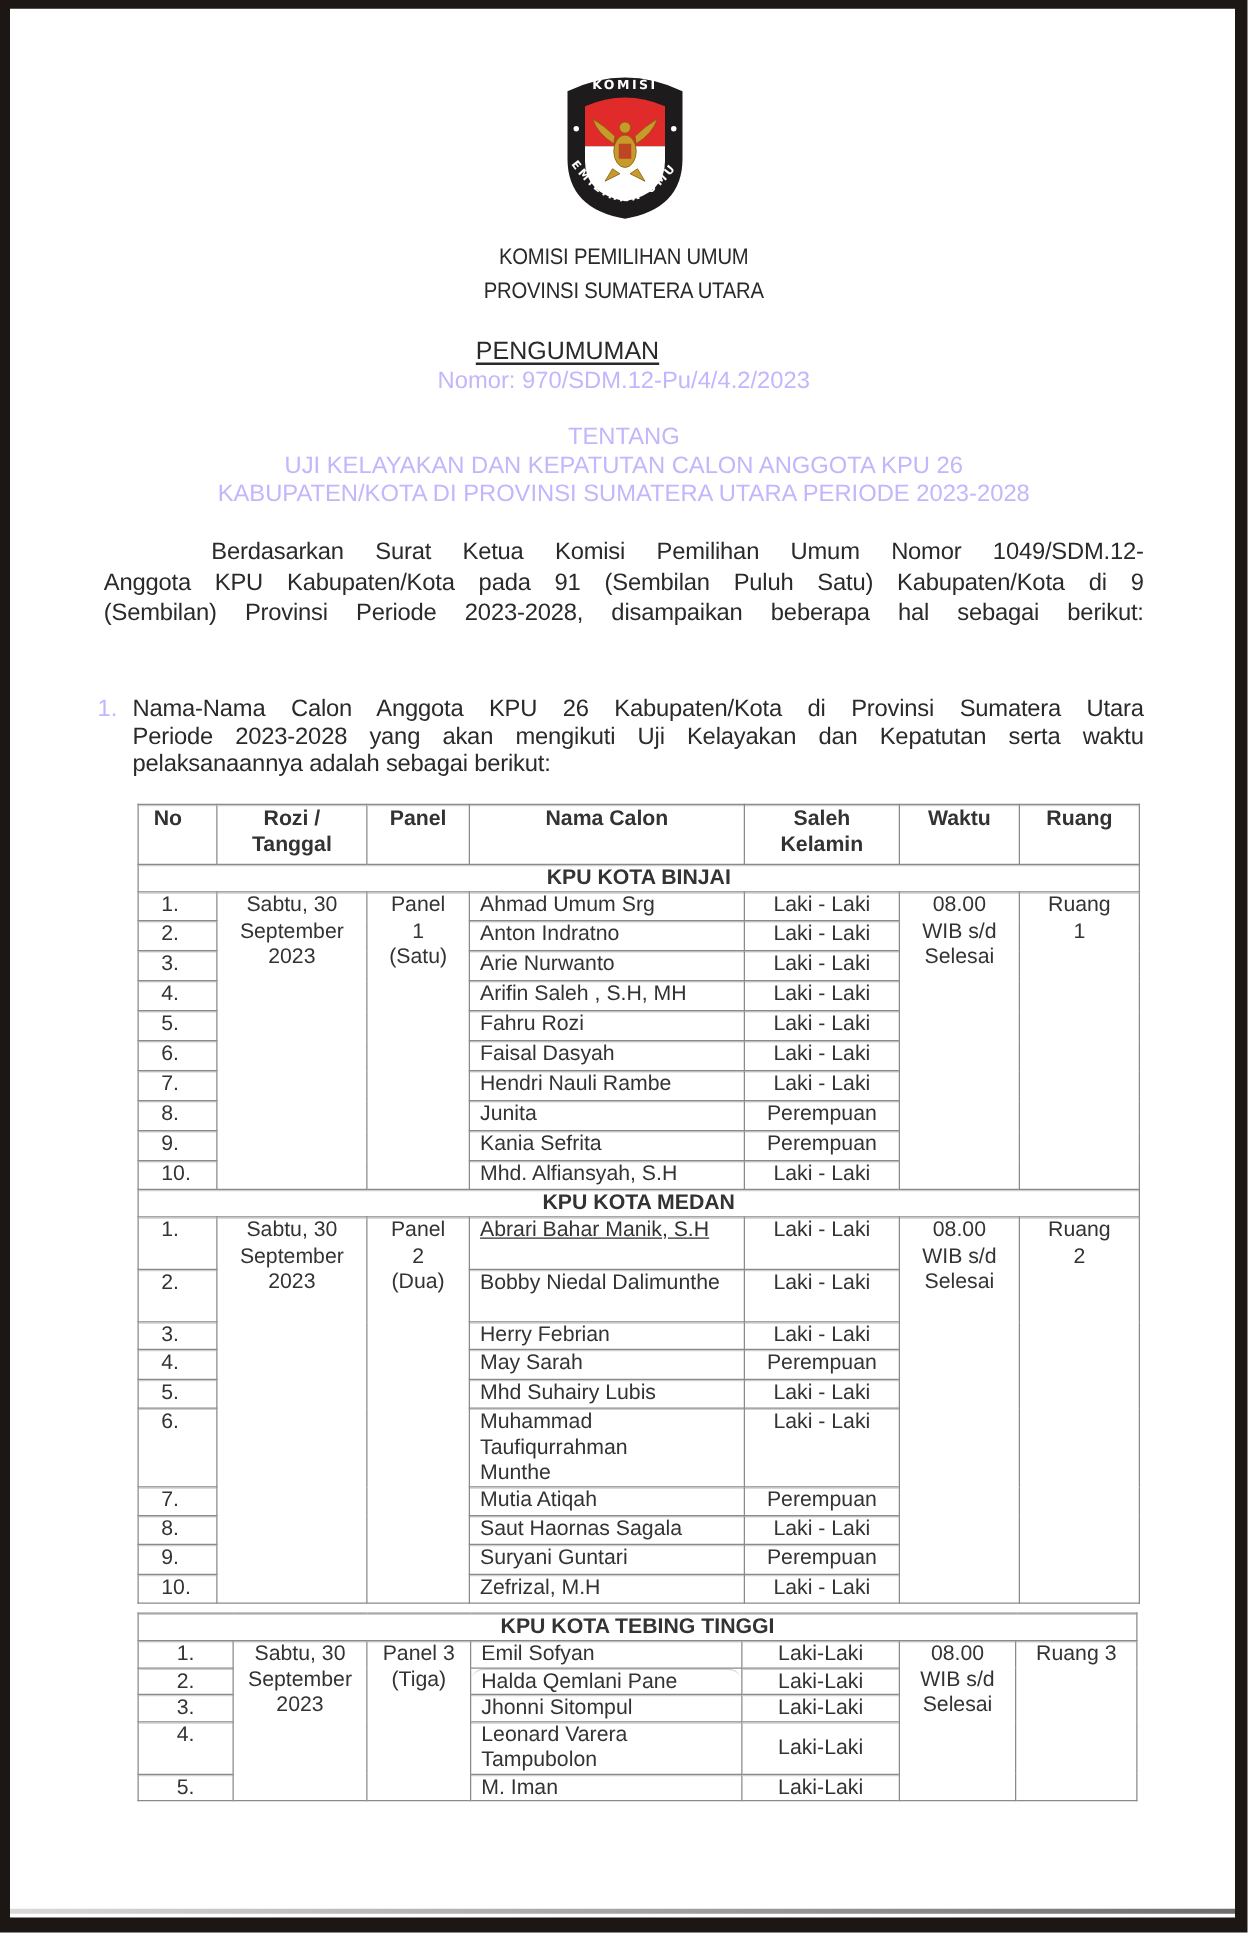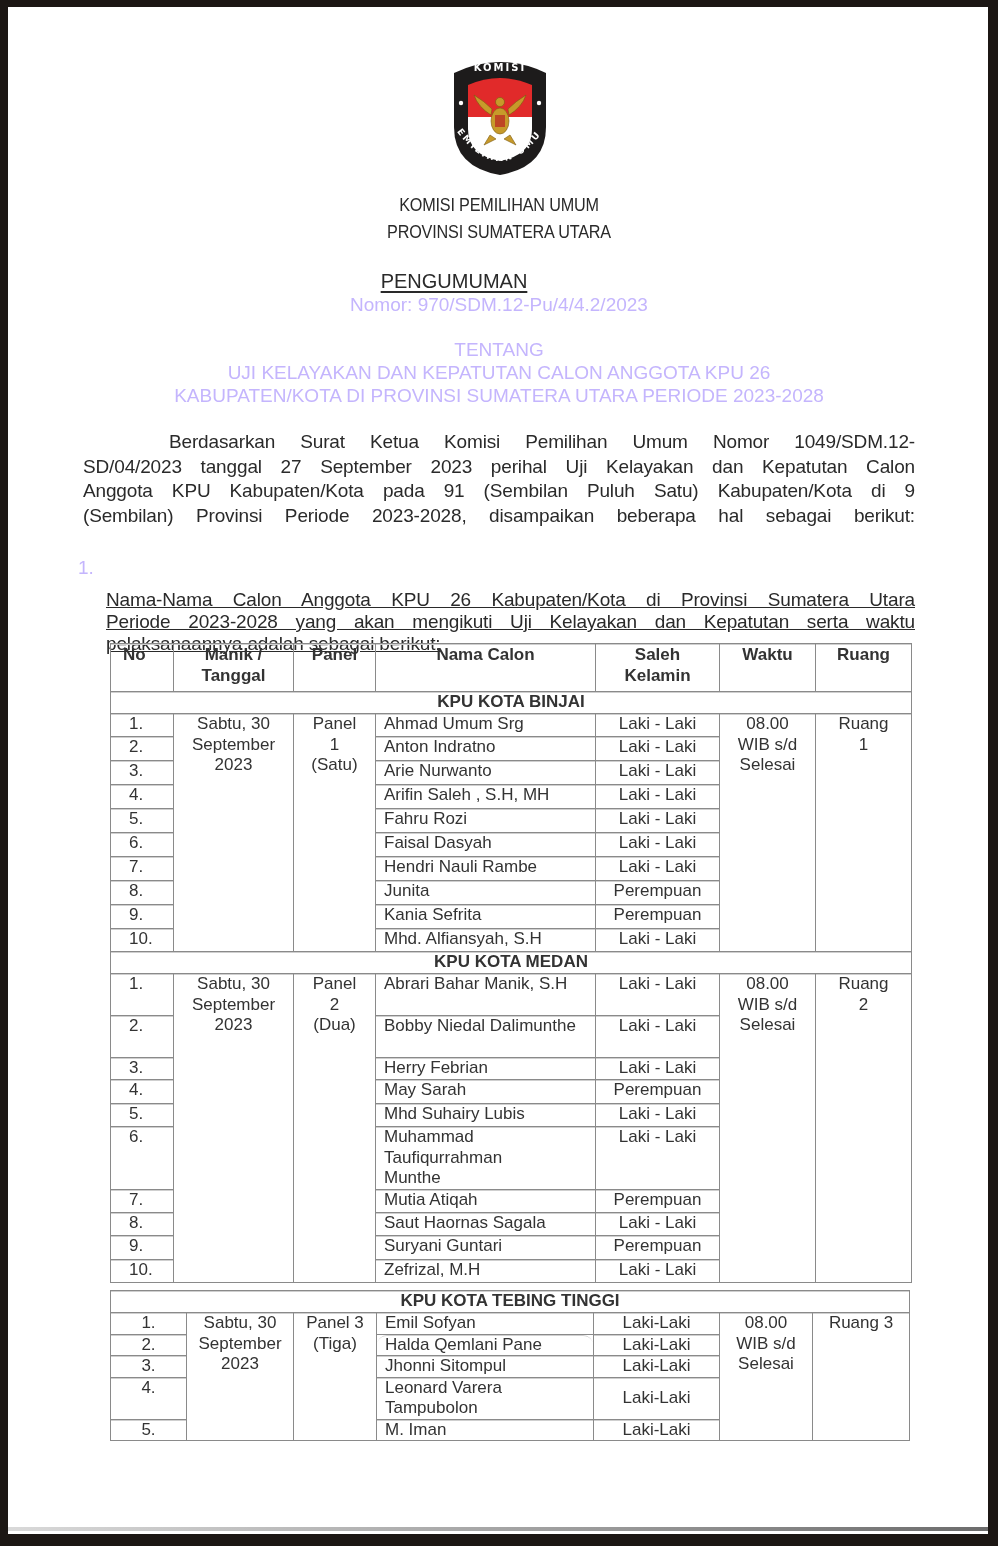"SD/04/2023 tanggal 27 September 2023" span.line { html: <span>SD/04/2023 tanggal 27 September 2023 perihal Uji Kelayakan dan Kepatutan Calon</span> -> none }
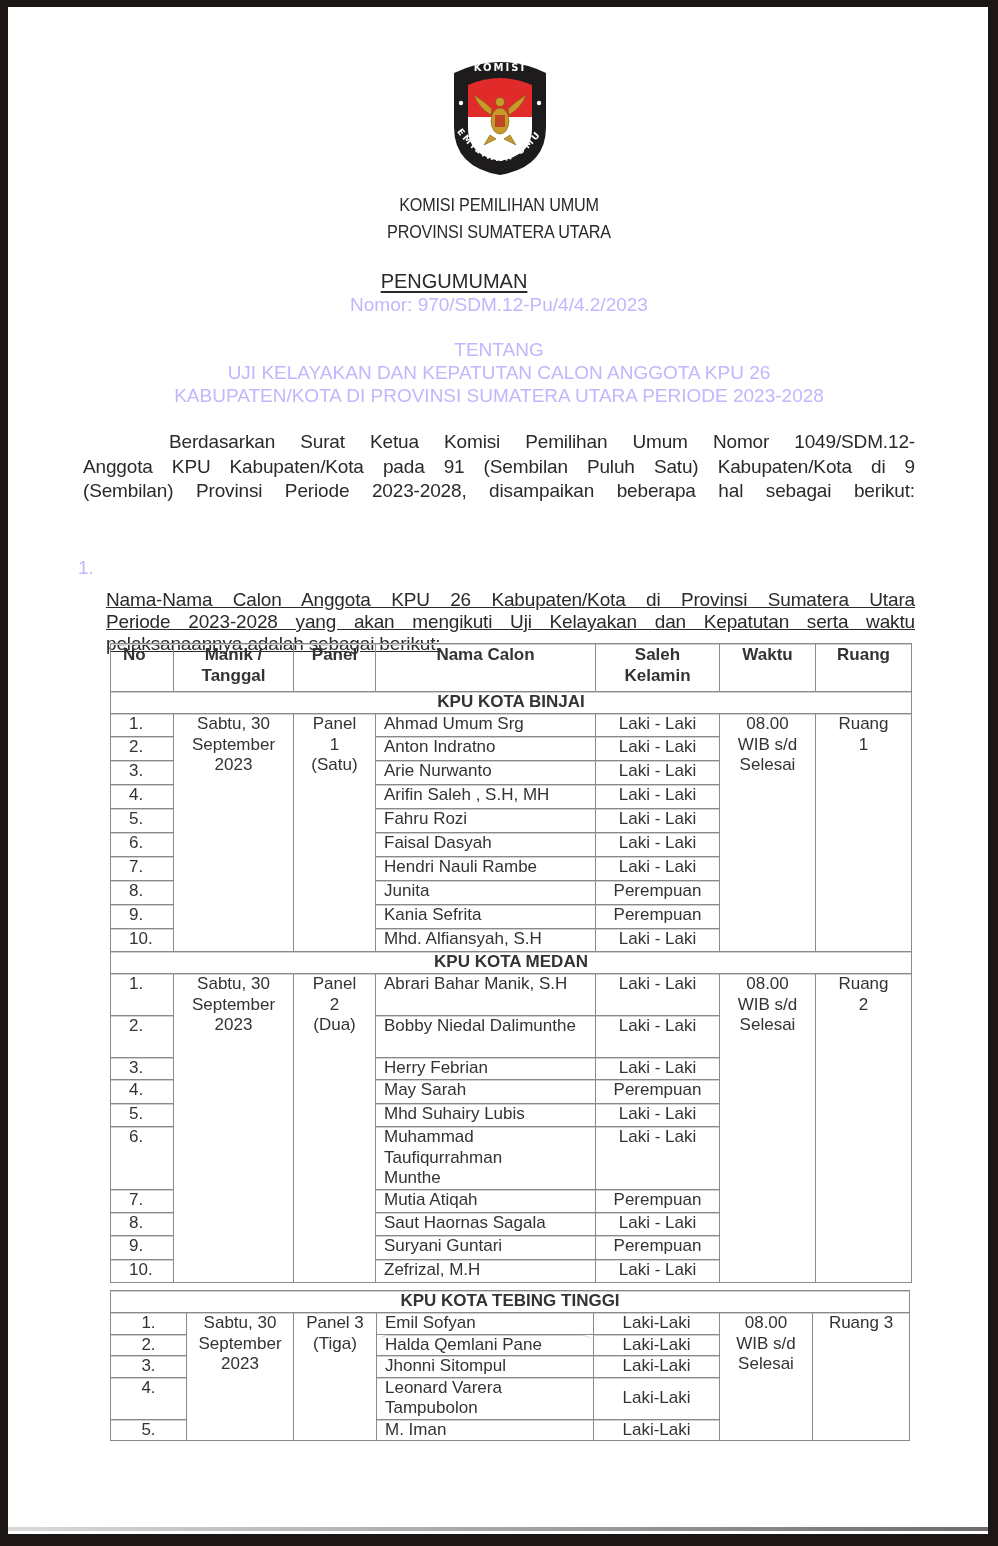"Nama-Nama Calon Anggota KPU 26" div.abs { text-decoration: underline -> none; top: 589px -> 557px }
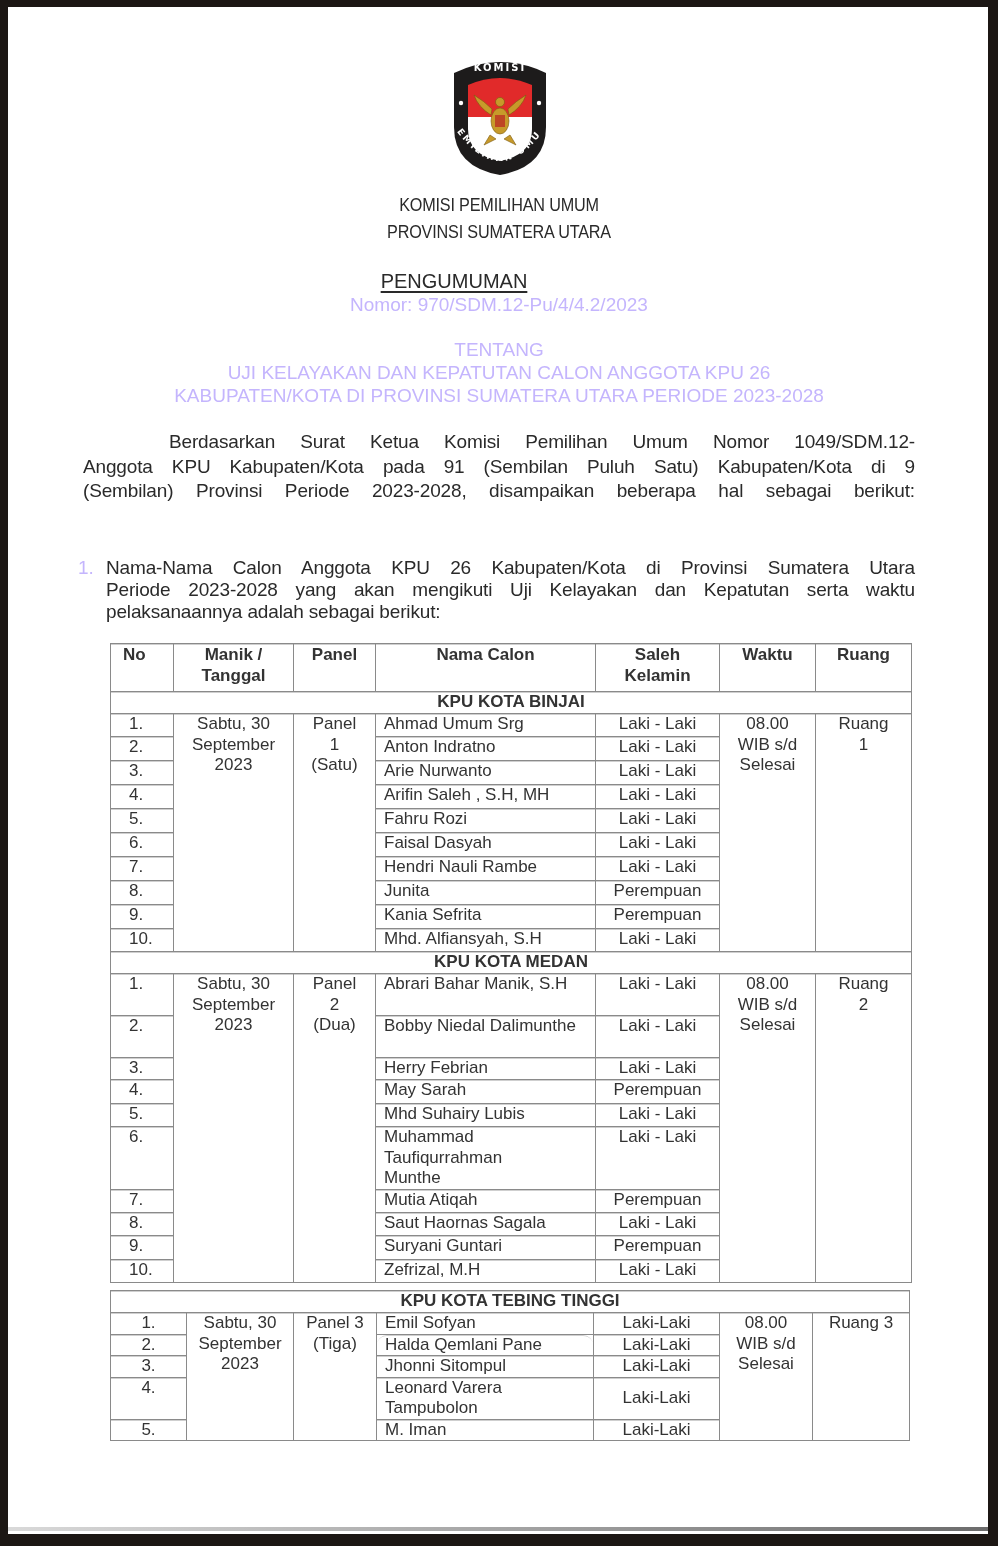"Manik /" span { text: Manik -> Rozi }
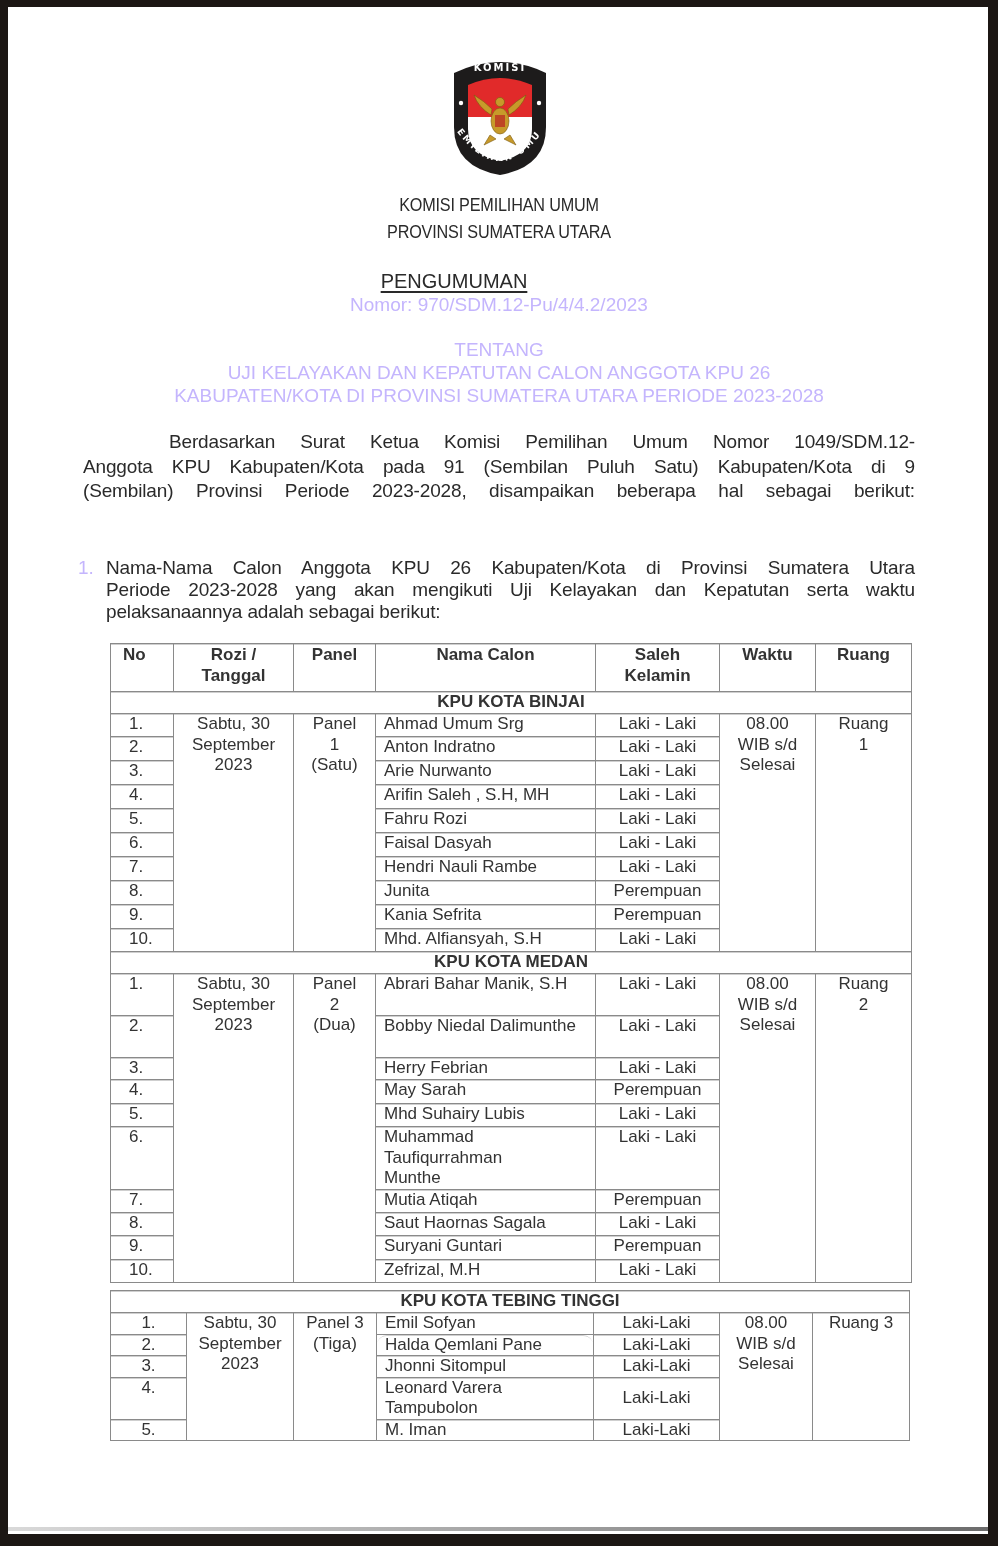"Abrari Bahar Manik, S.H" td.name { text-decoration: none -> underline }
